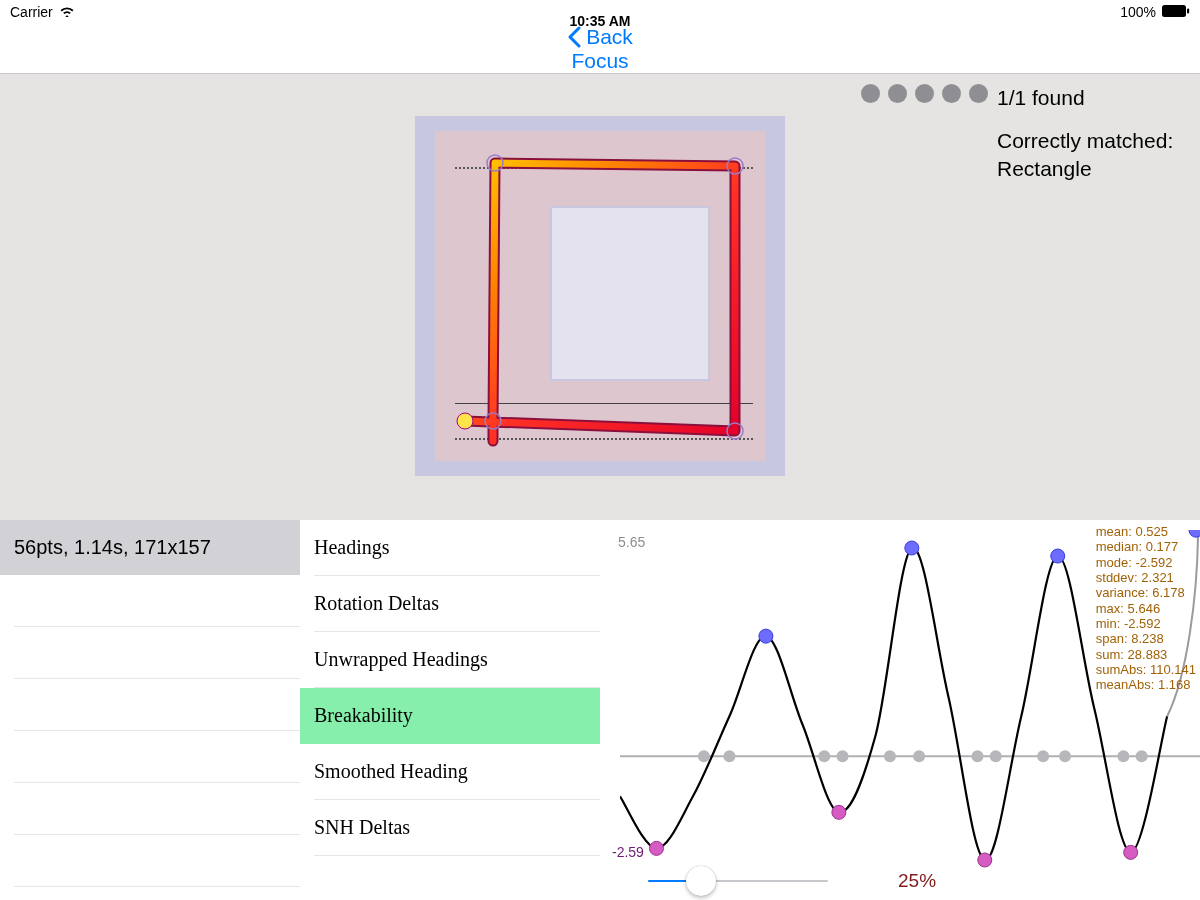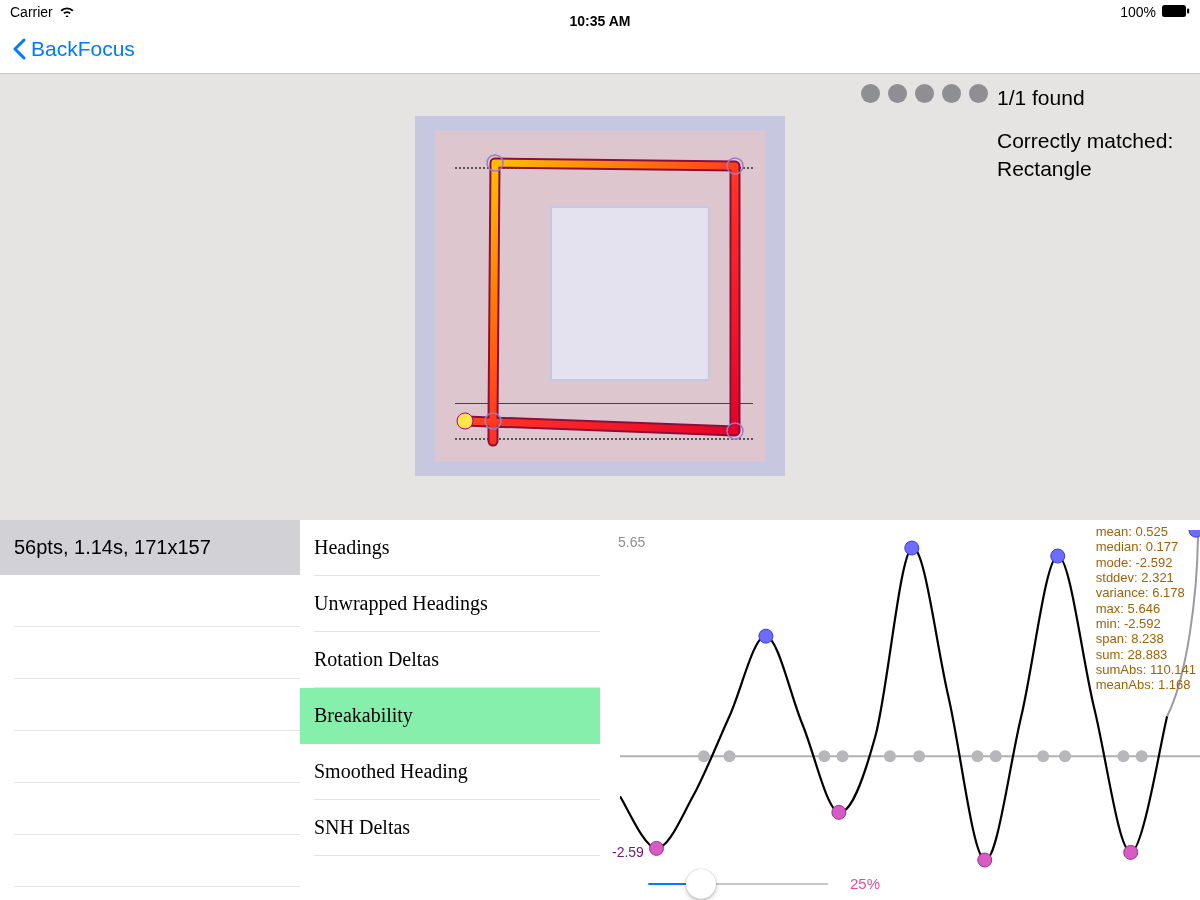"Back" .nav-bar { flex-direction: none -> column; justify-content: flex-start -> flex-end }
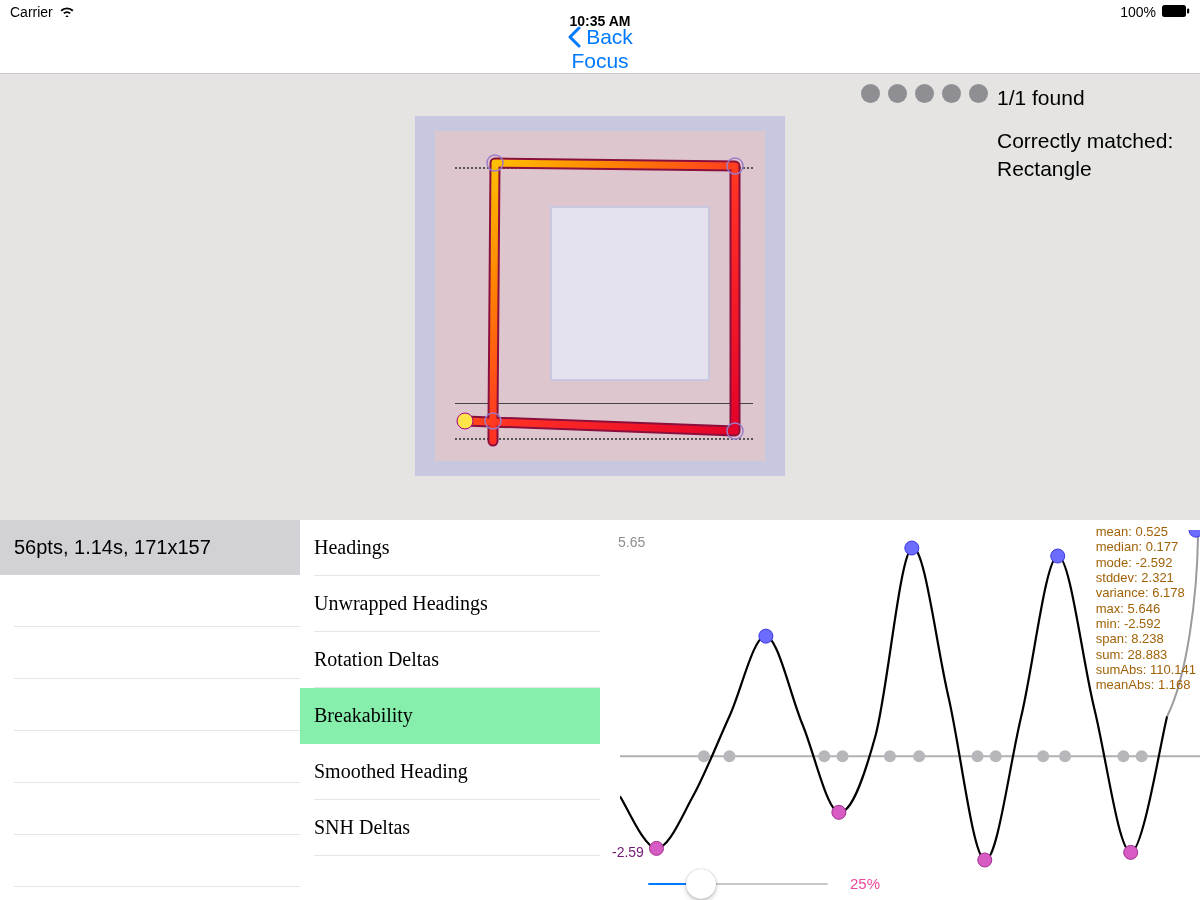"Unwrapped Headings" div.list-cell { order: before "Rotation Deltas" -> after "Rotation Deltas" }
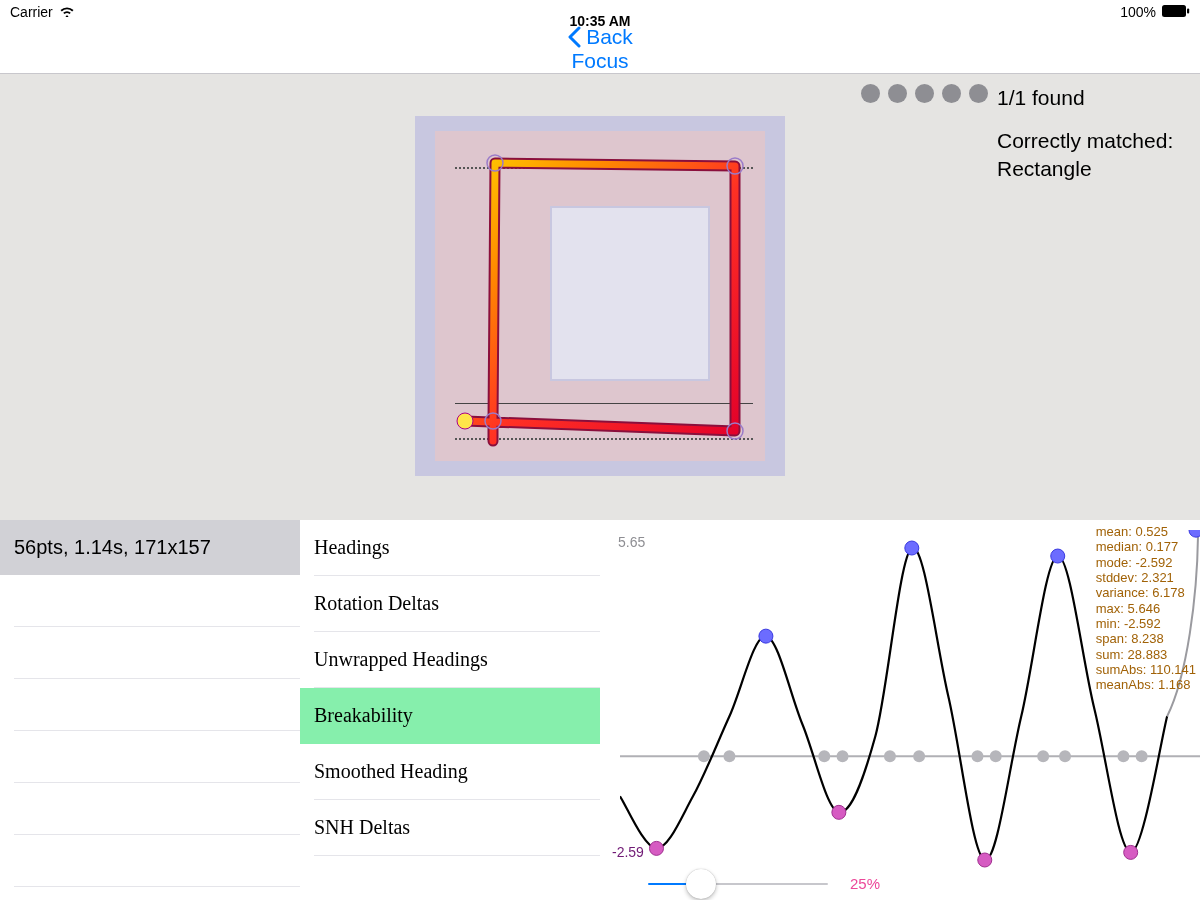"25%" .slider-label { color: #ec4899 -> #7f1d1d; font-size: 15px -> 19px; margin-left: none -> 48px }
